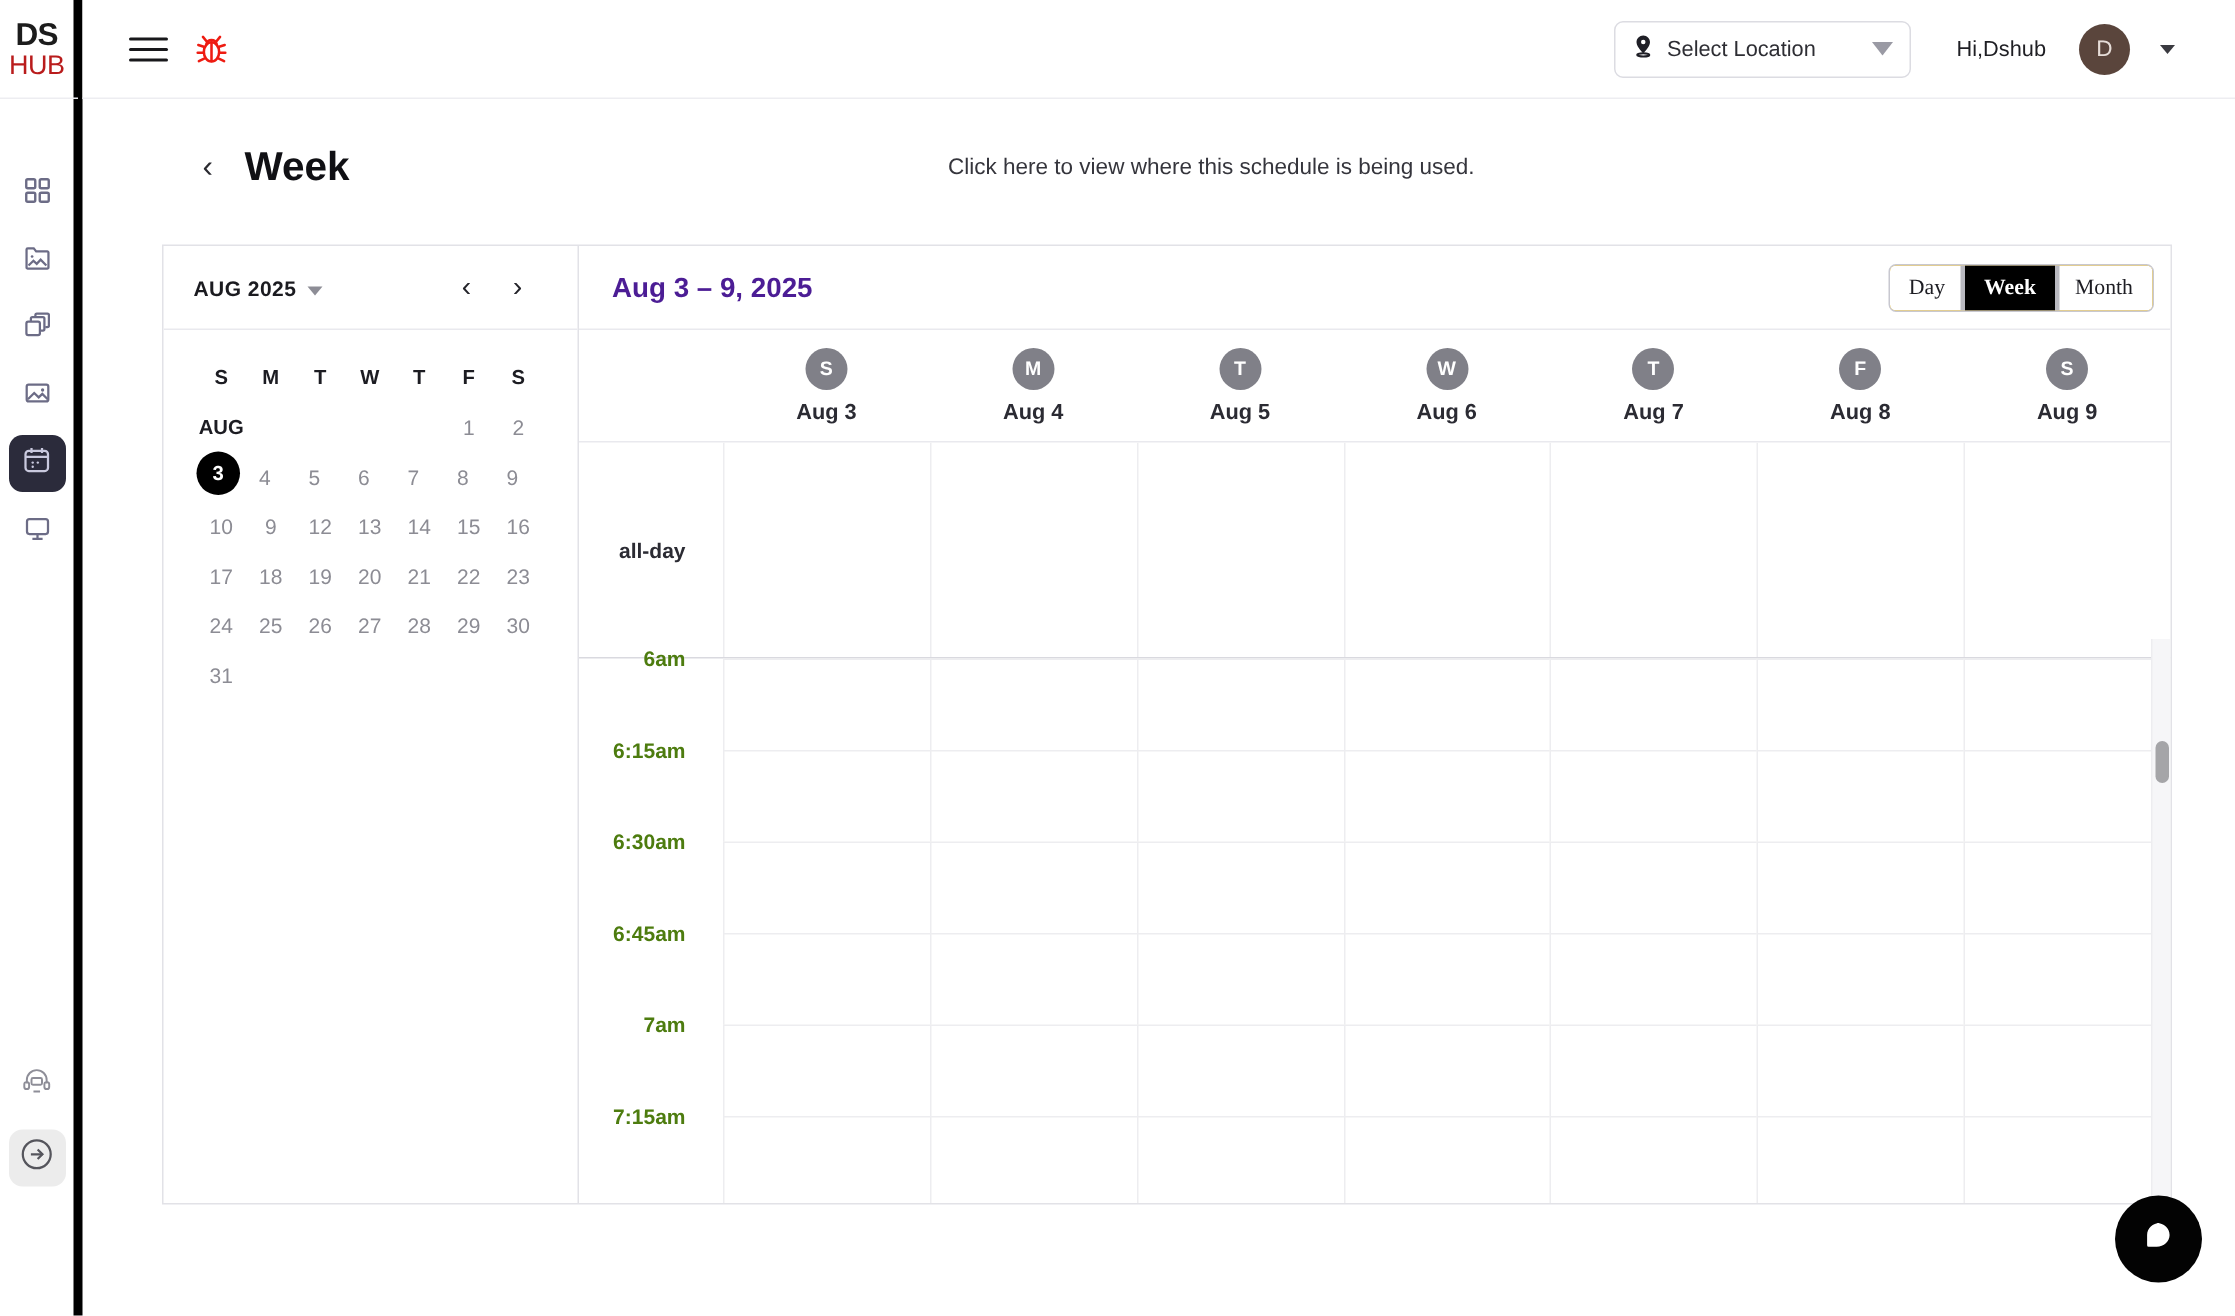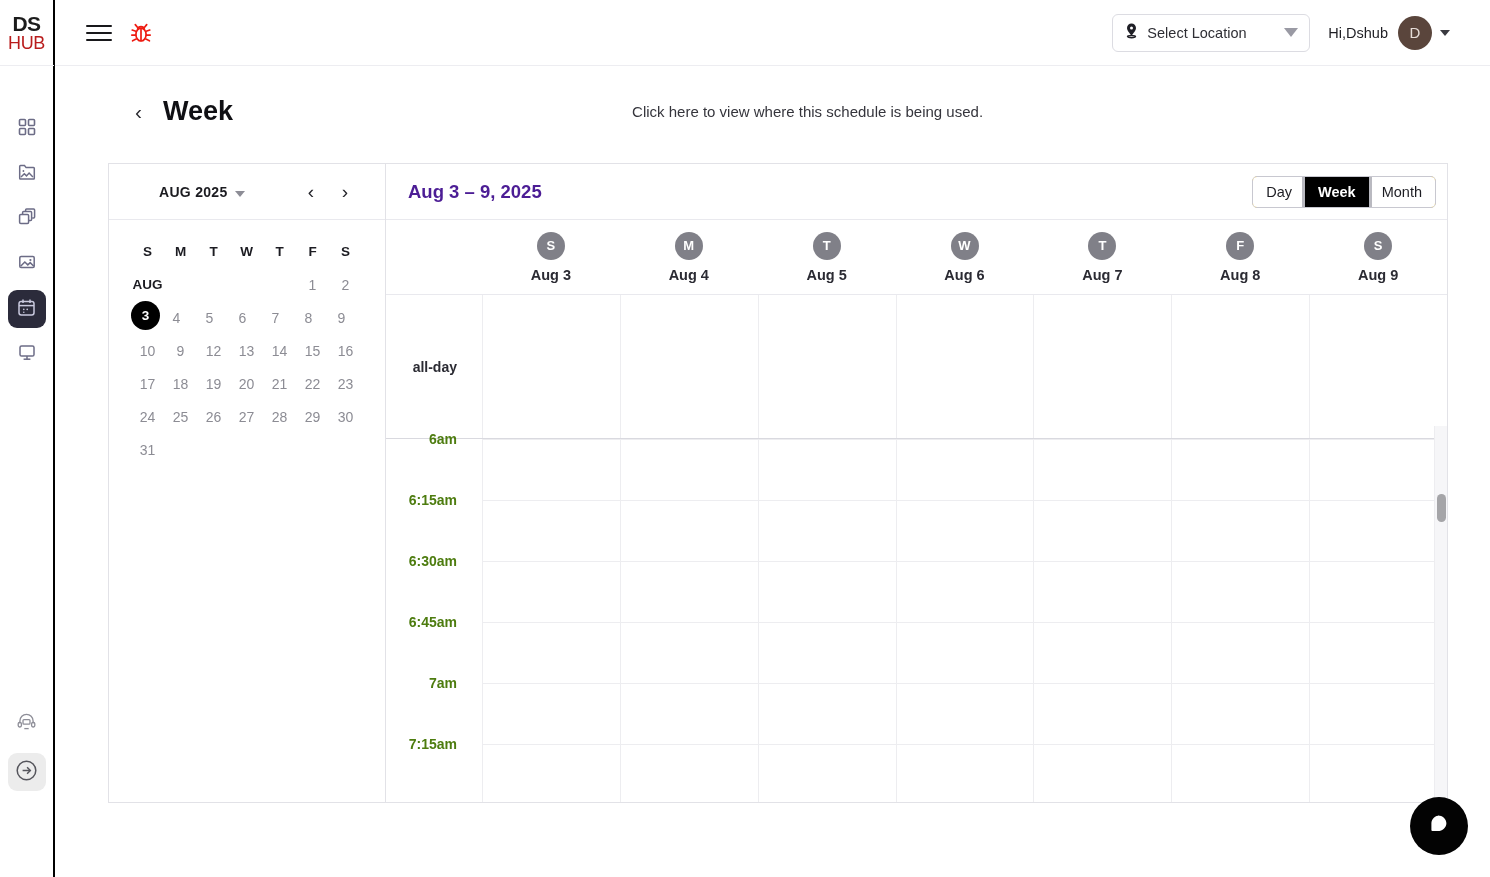"DS" #left-rail { border-right: 2px solid #000000 -> 6px solid #000000 }
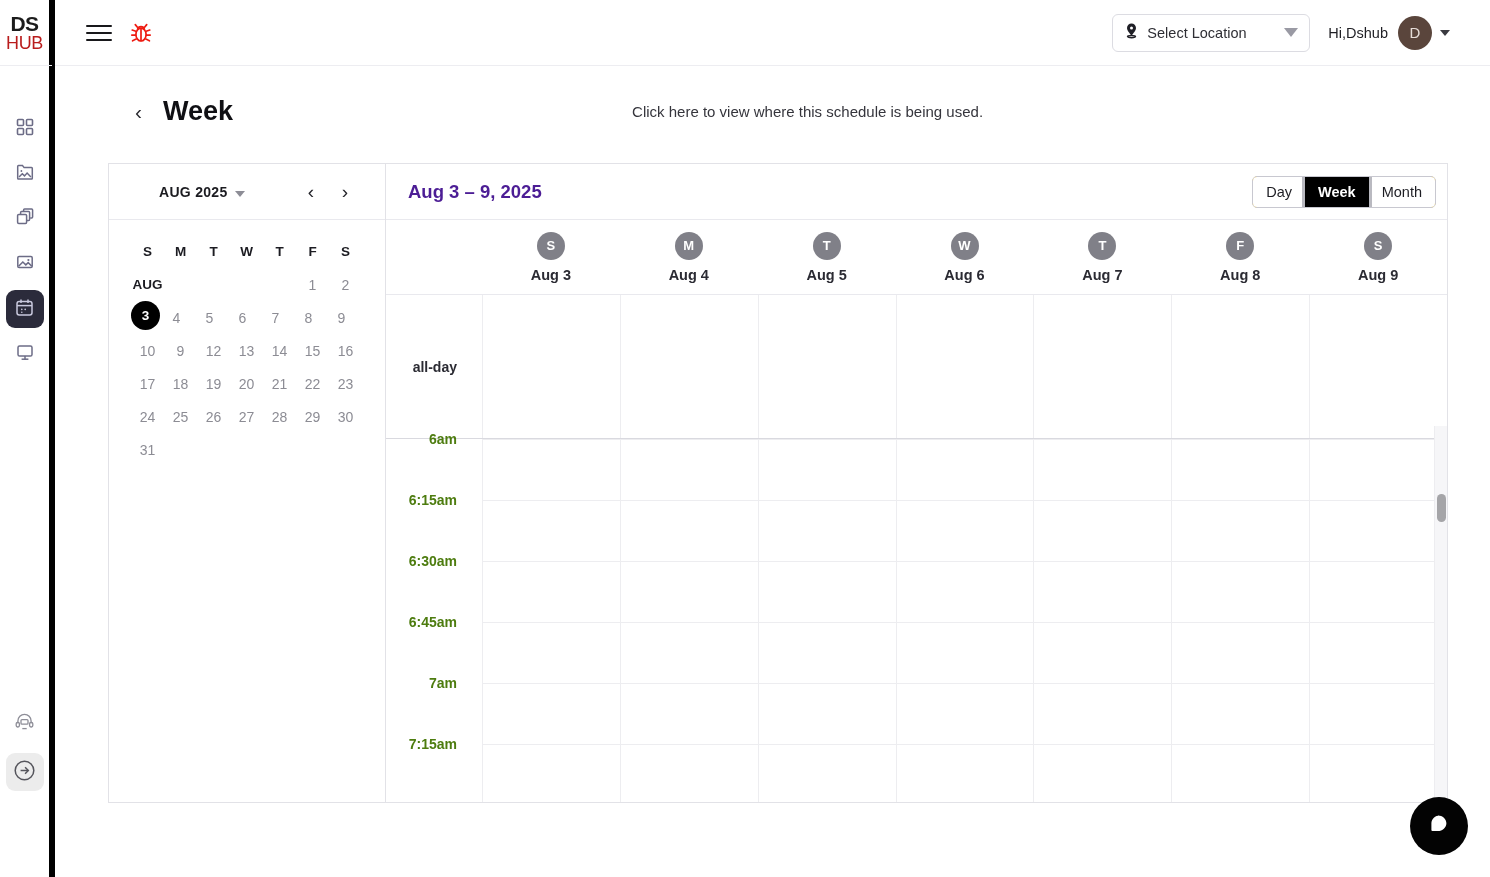"Select Location" #top-right { gap: 18px -> 30px }
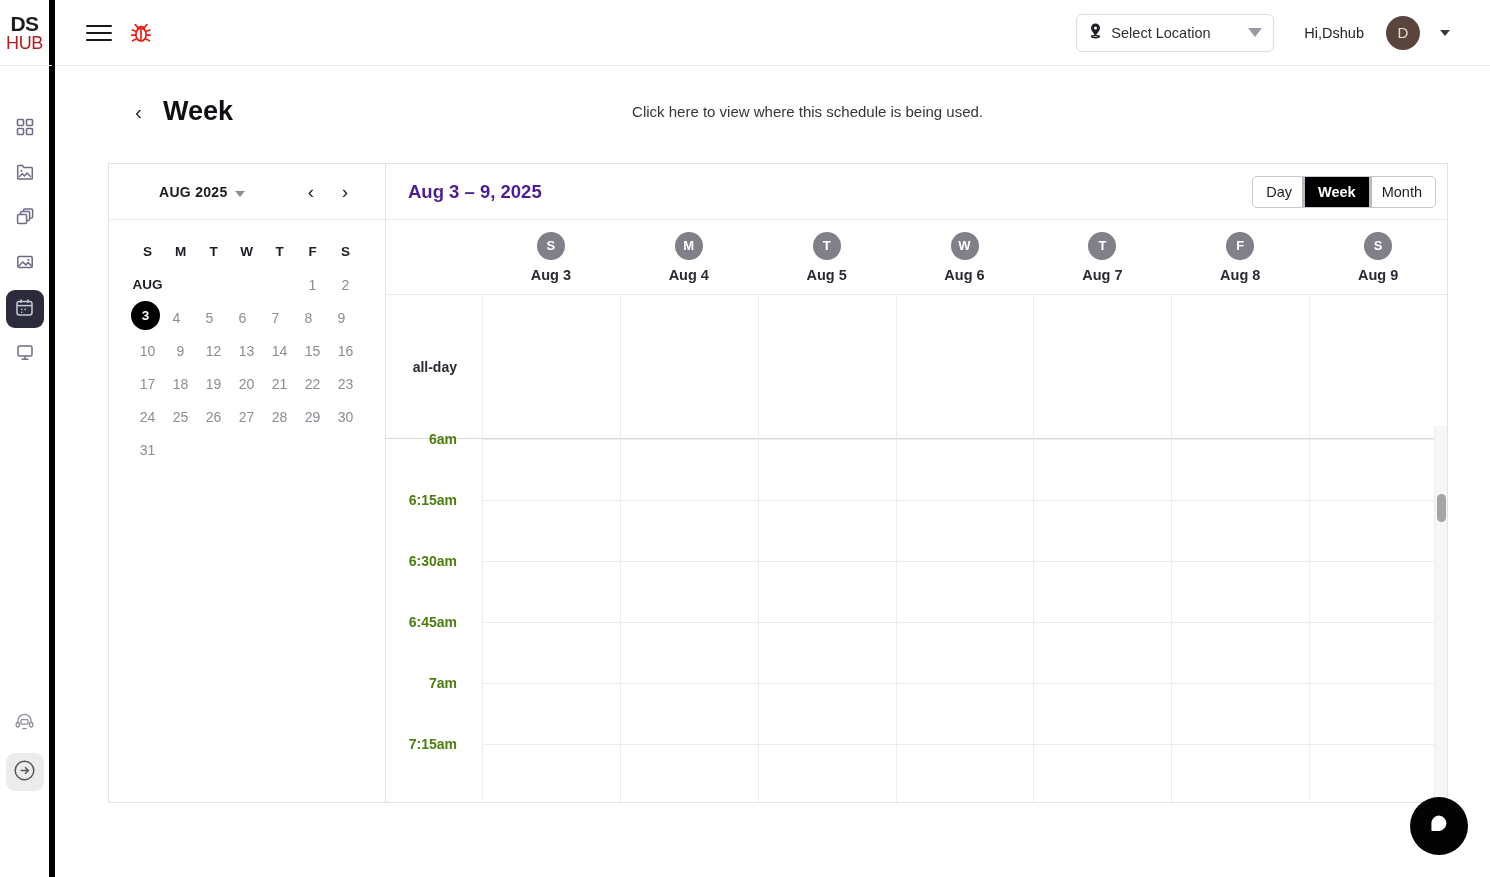"AUG 2025" #mini-month { margin-left: 36px -> 6px }
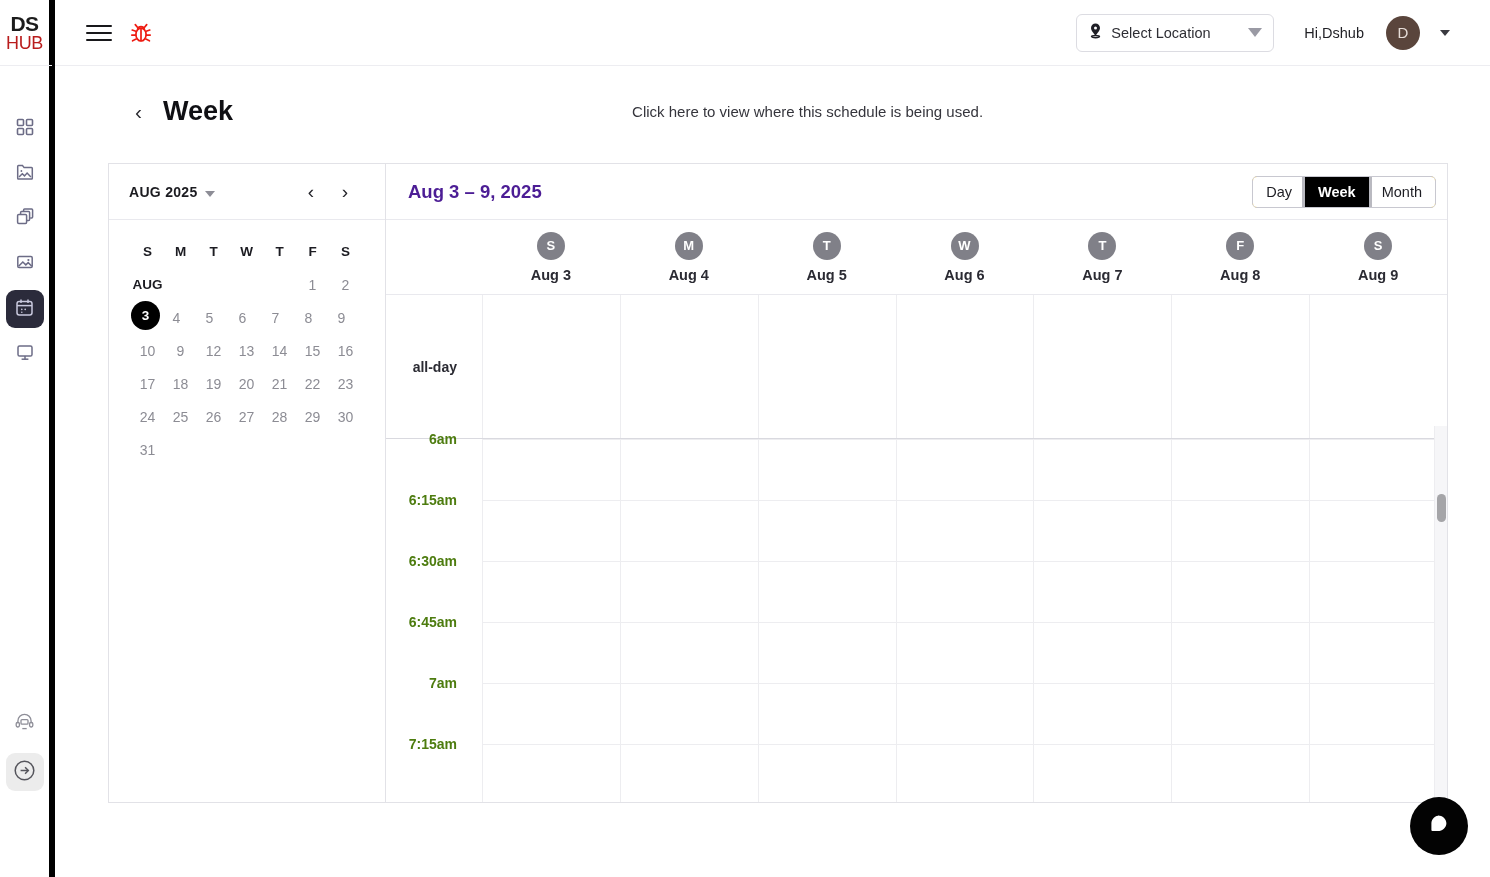"Day" #view-toggle { font-family: none -> Liberation Serif, serif }
